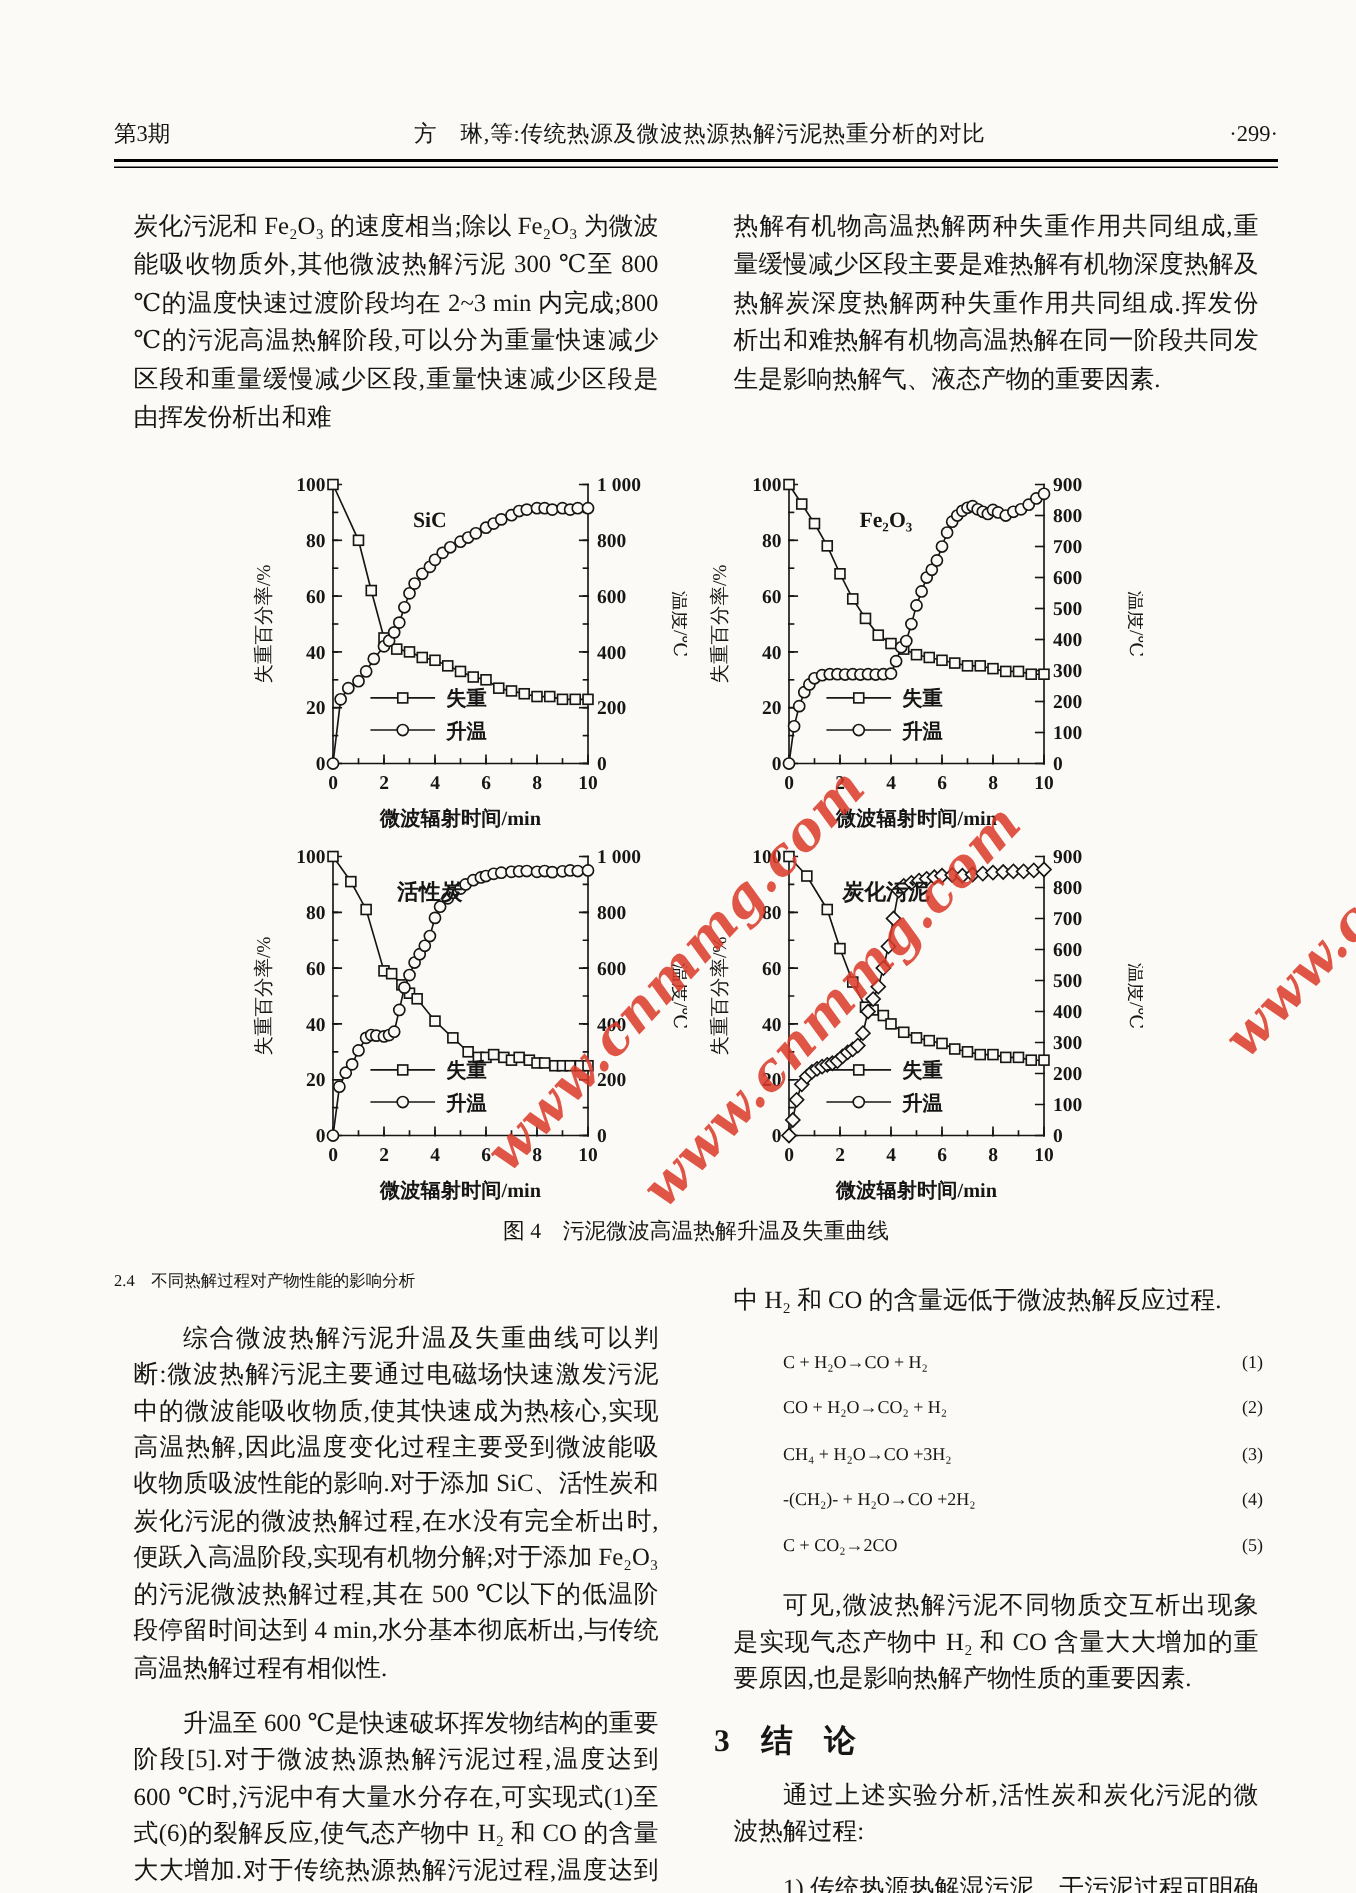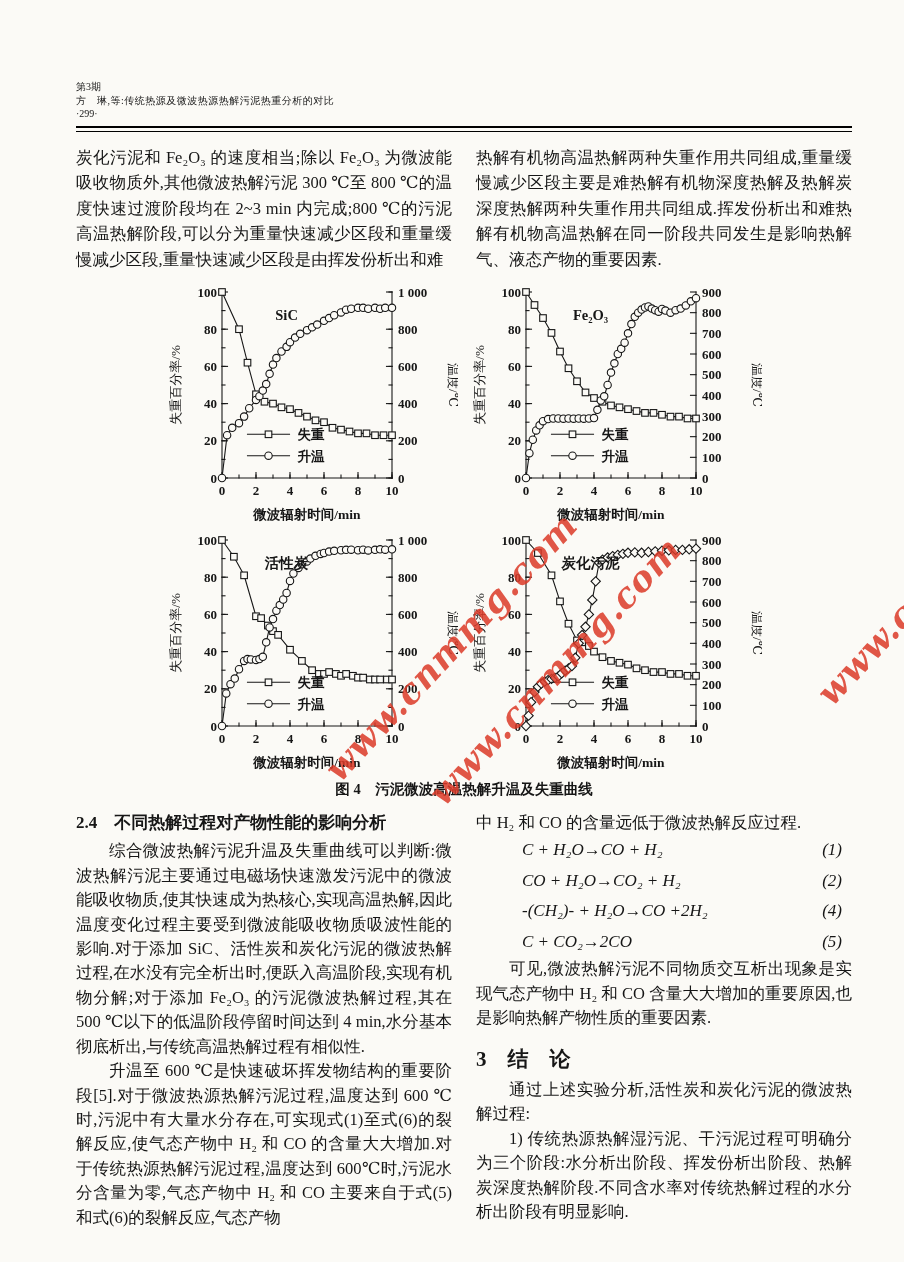"第3期" .hdr { flex-direction: column -> none; font-size: 10px -> 15px }
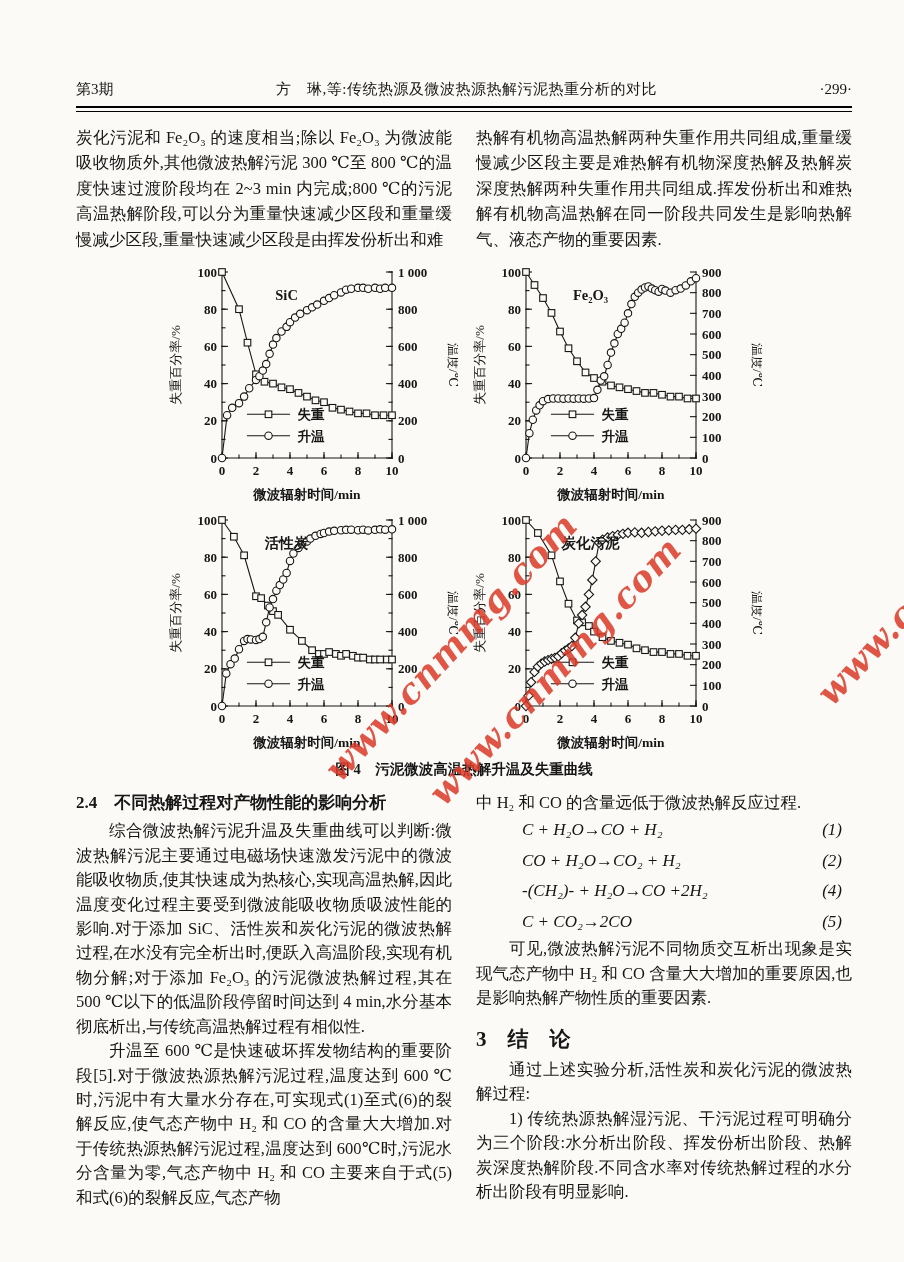"炭化污泥和 Fe₂O₃ 的速度相当;除以 Fe₂O₃" p { margin: 0 -> 13px }
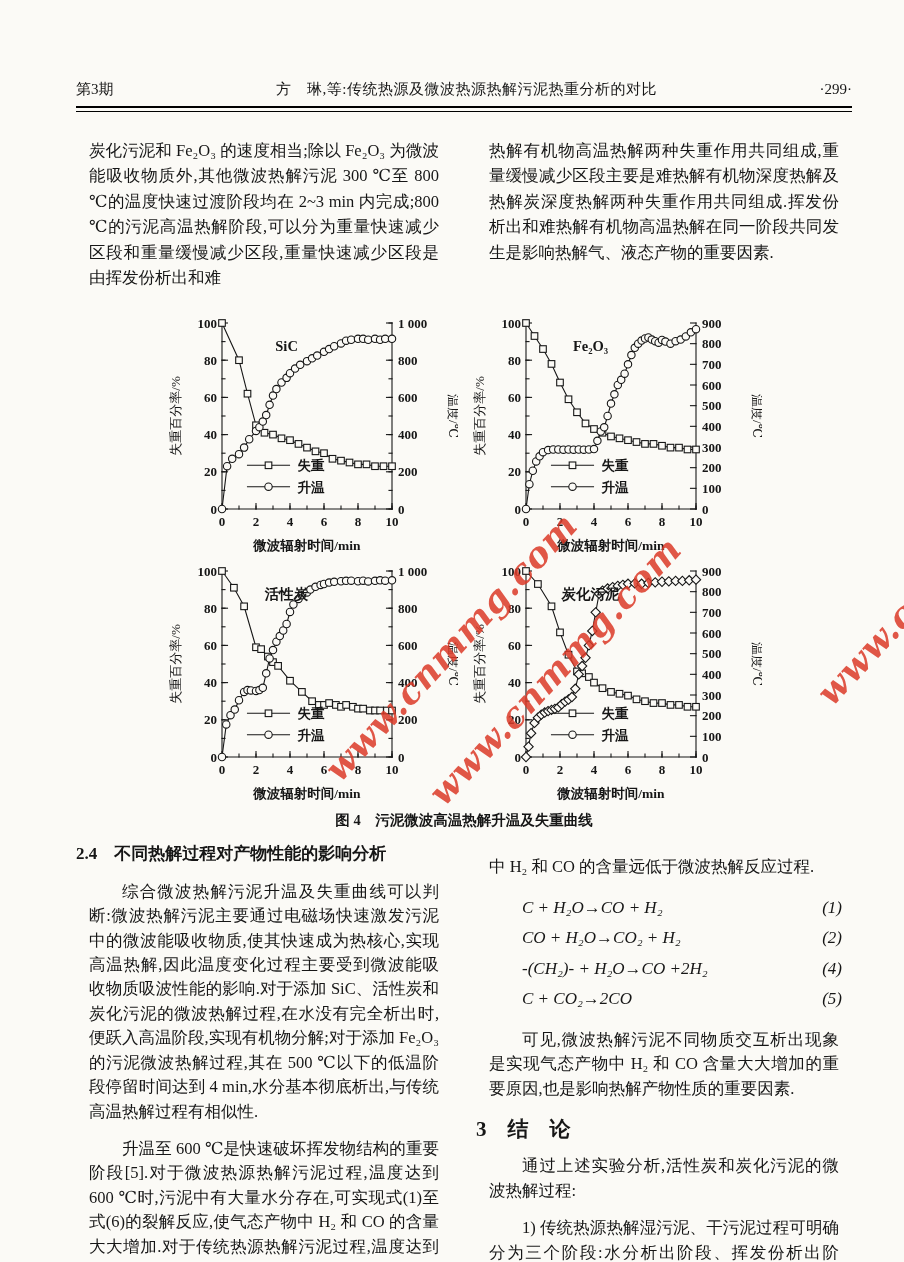"图 4 污泥微波高温热解升温及失重曲线" .caption { font-weight: bold -> normal }
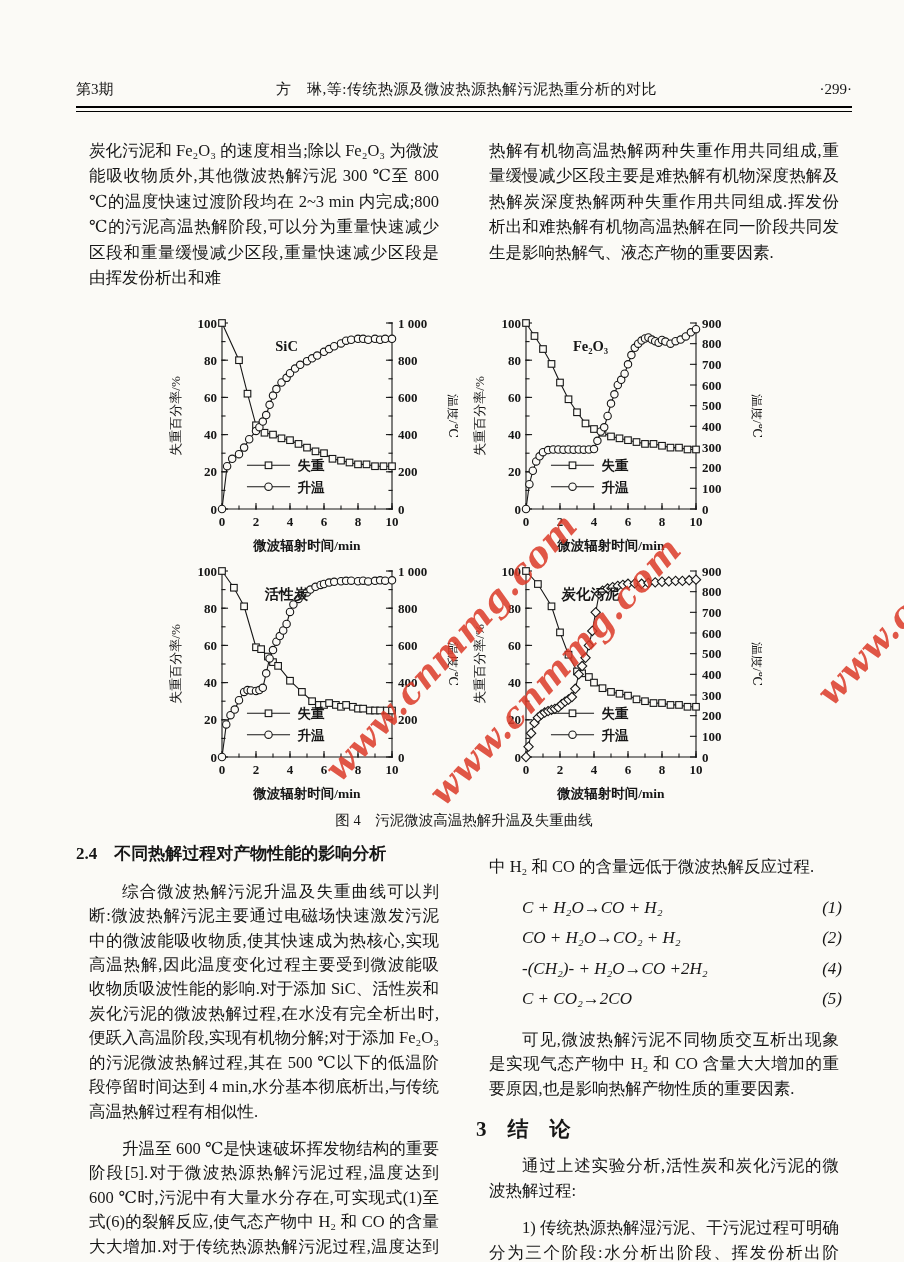"2.4 不同热解过程对产物性能的影响分析" .h24 { font-size: 17px -> 11px; font-weight: bold -> normal }
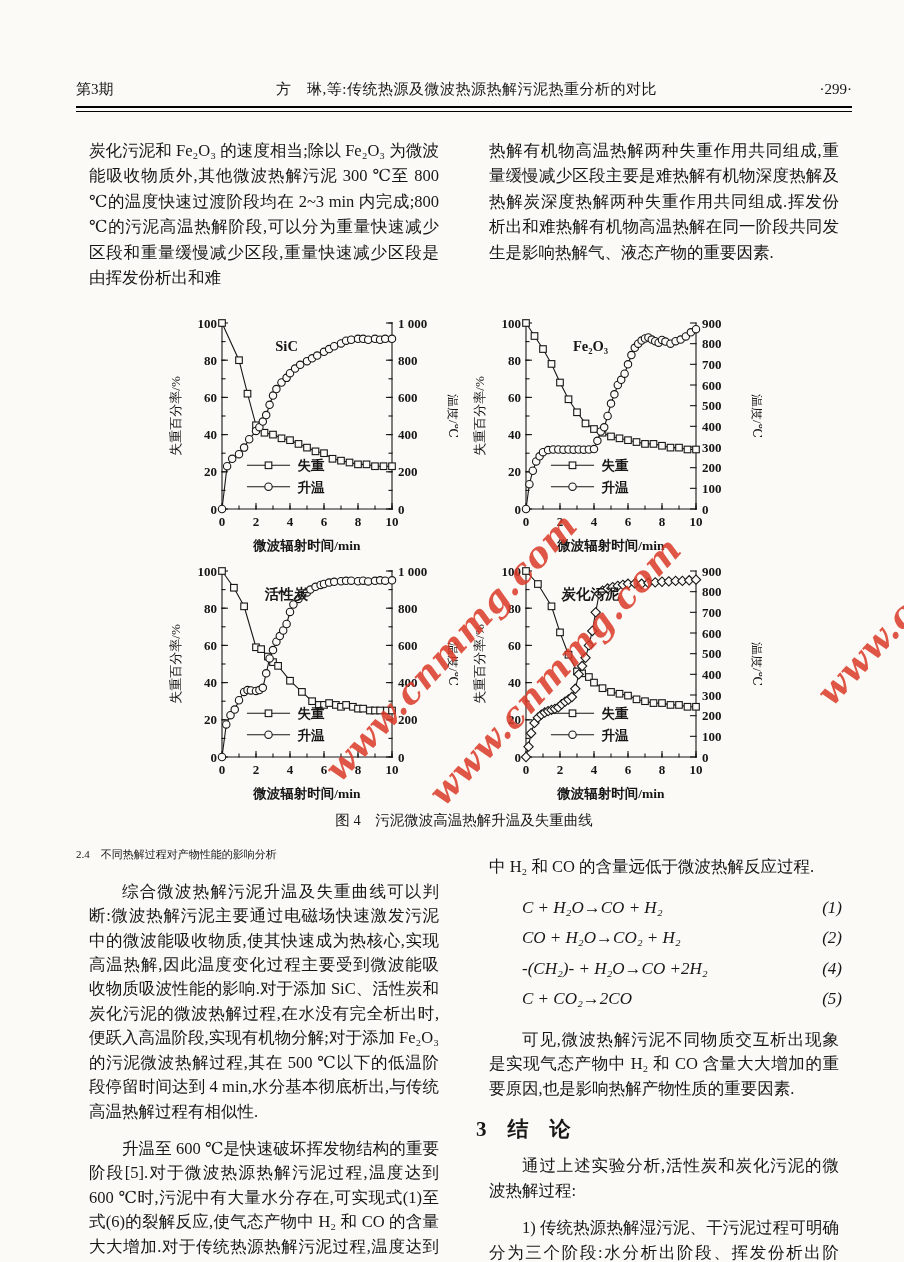"C + H₂O→CO + H₂" .eq { font-size: 17px -> 12px; font-style: italic -> none }
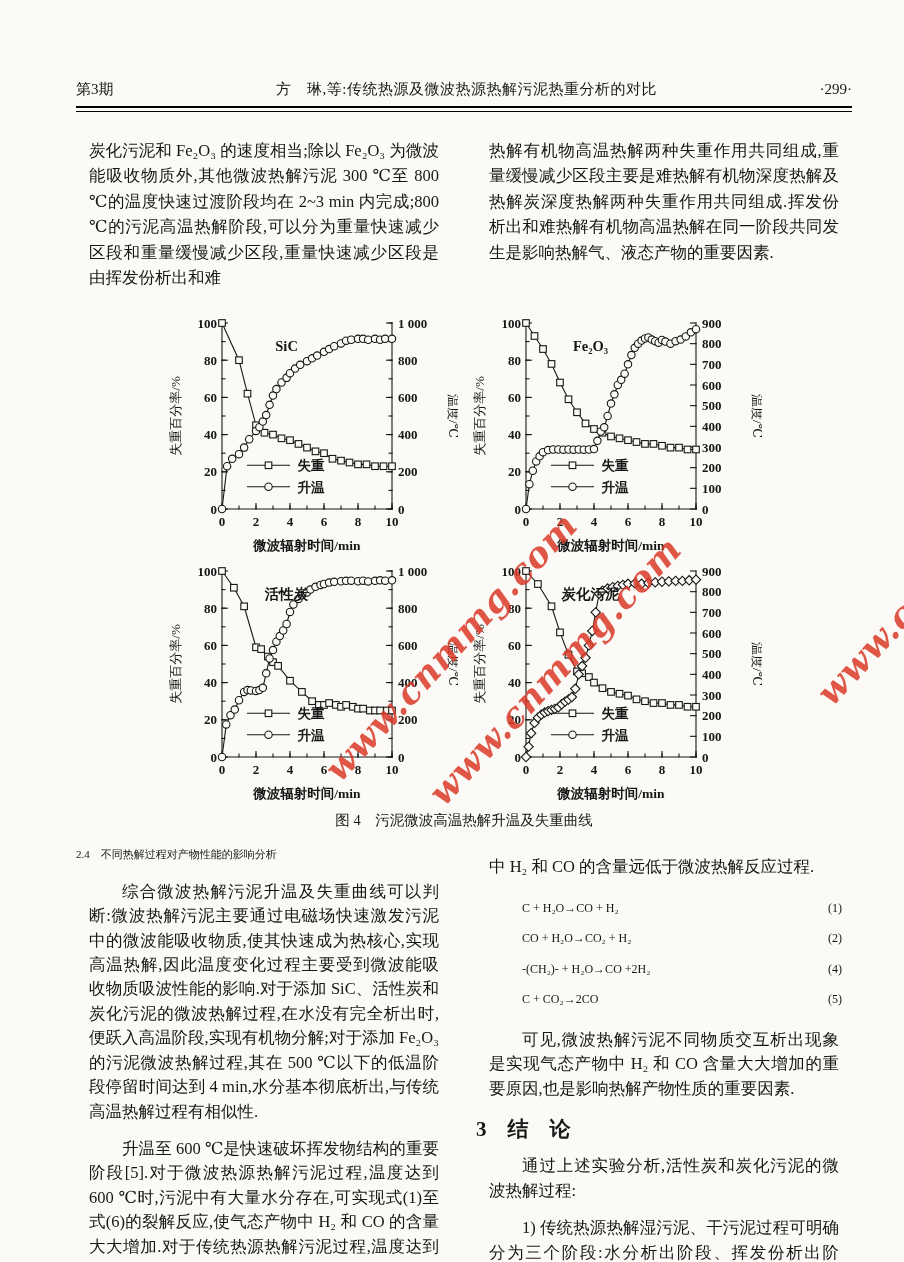"CH₄ + H₂O→CO +3H₂" div.eq { html: none -> <div> <span>CH₄ + H₂O→CO +3H₂</span> <span>(3)</span> </div> }
